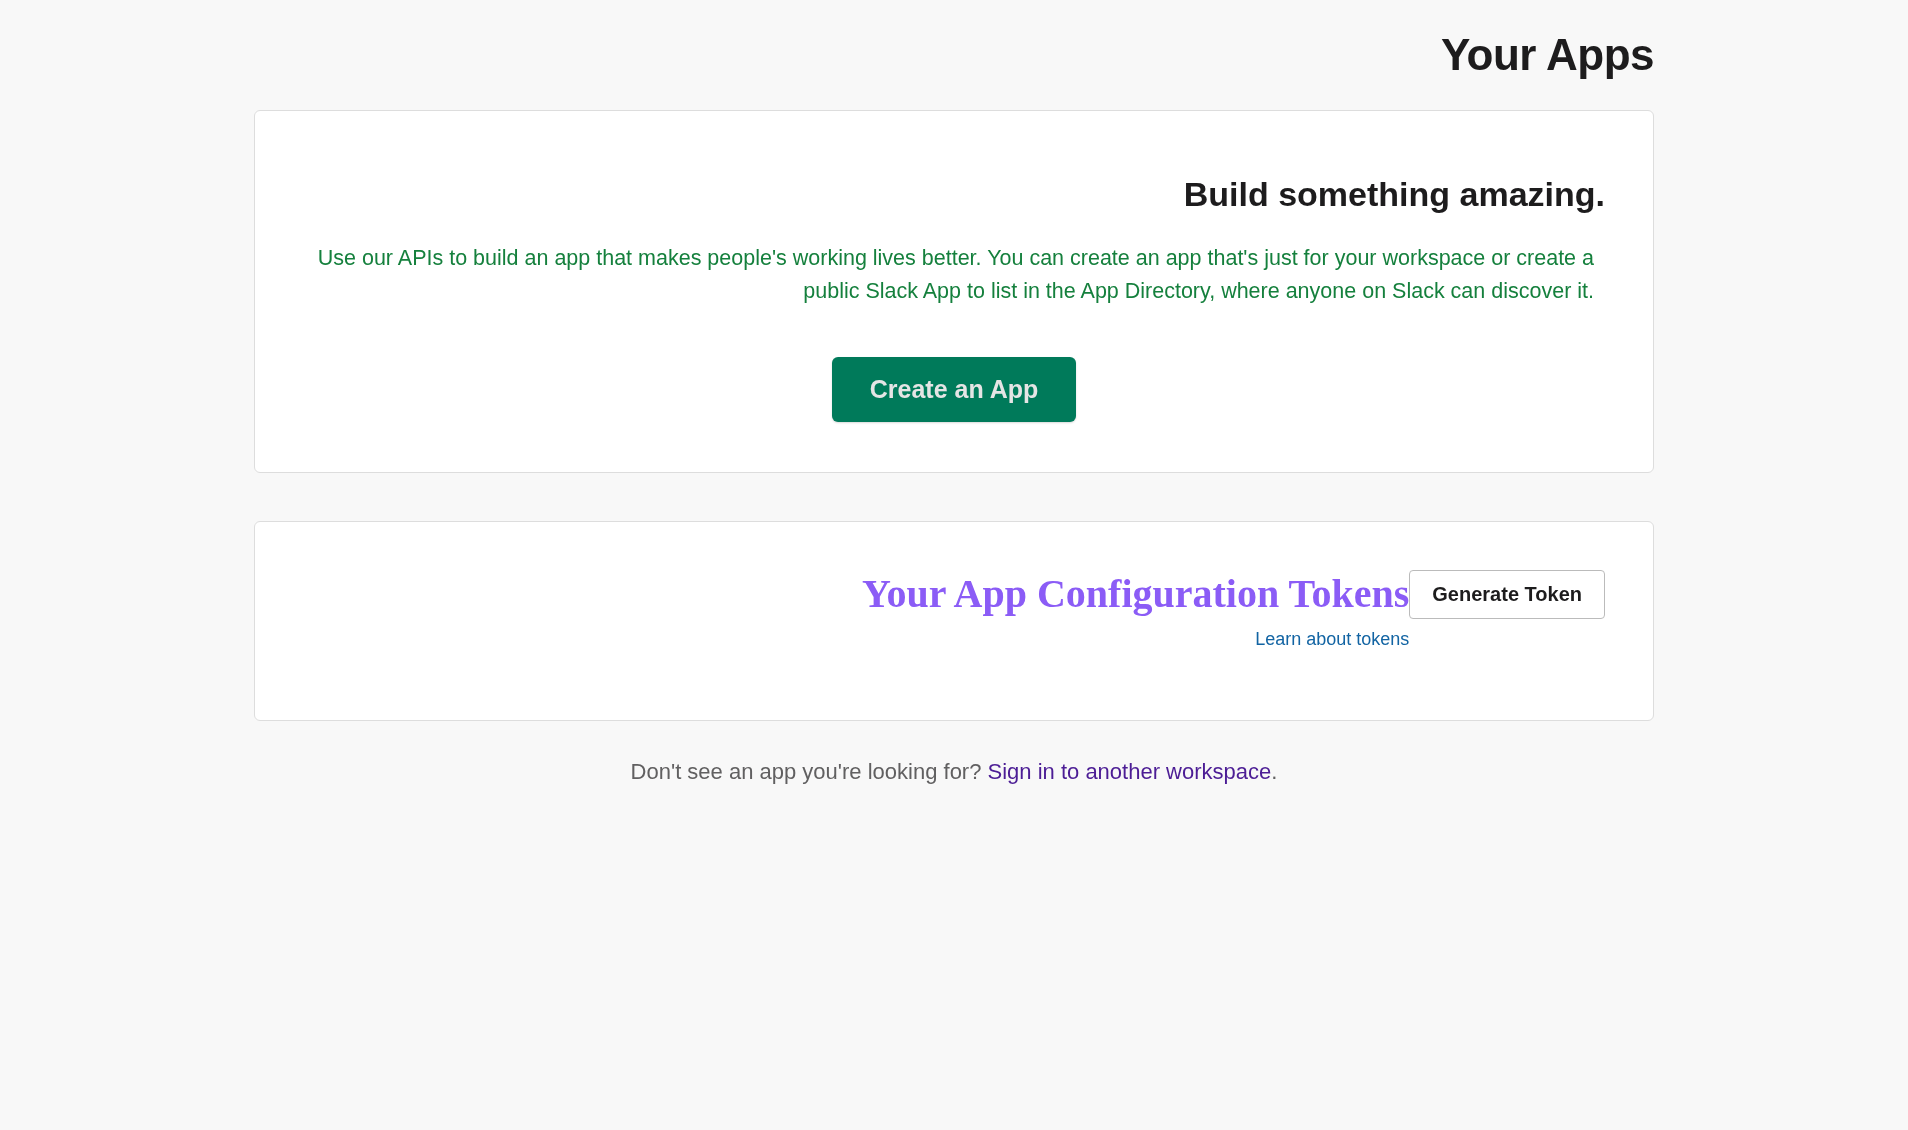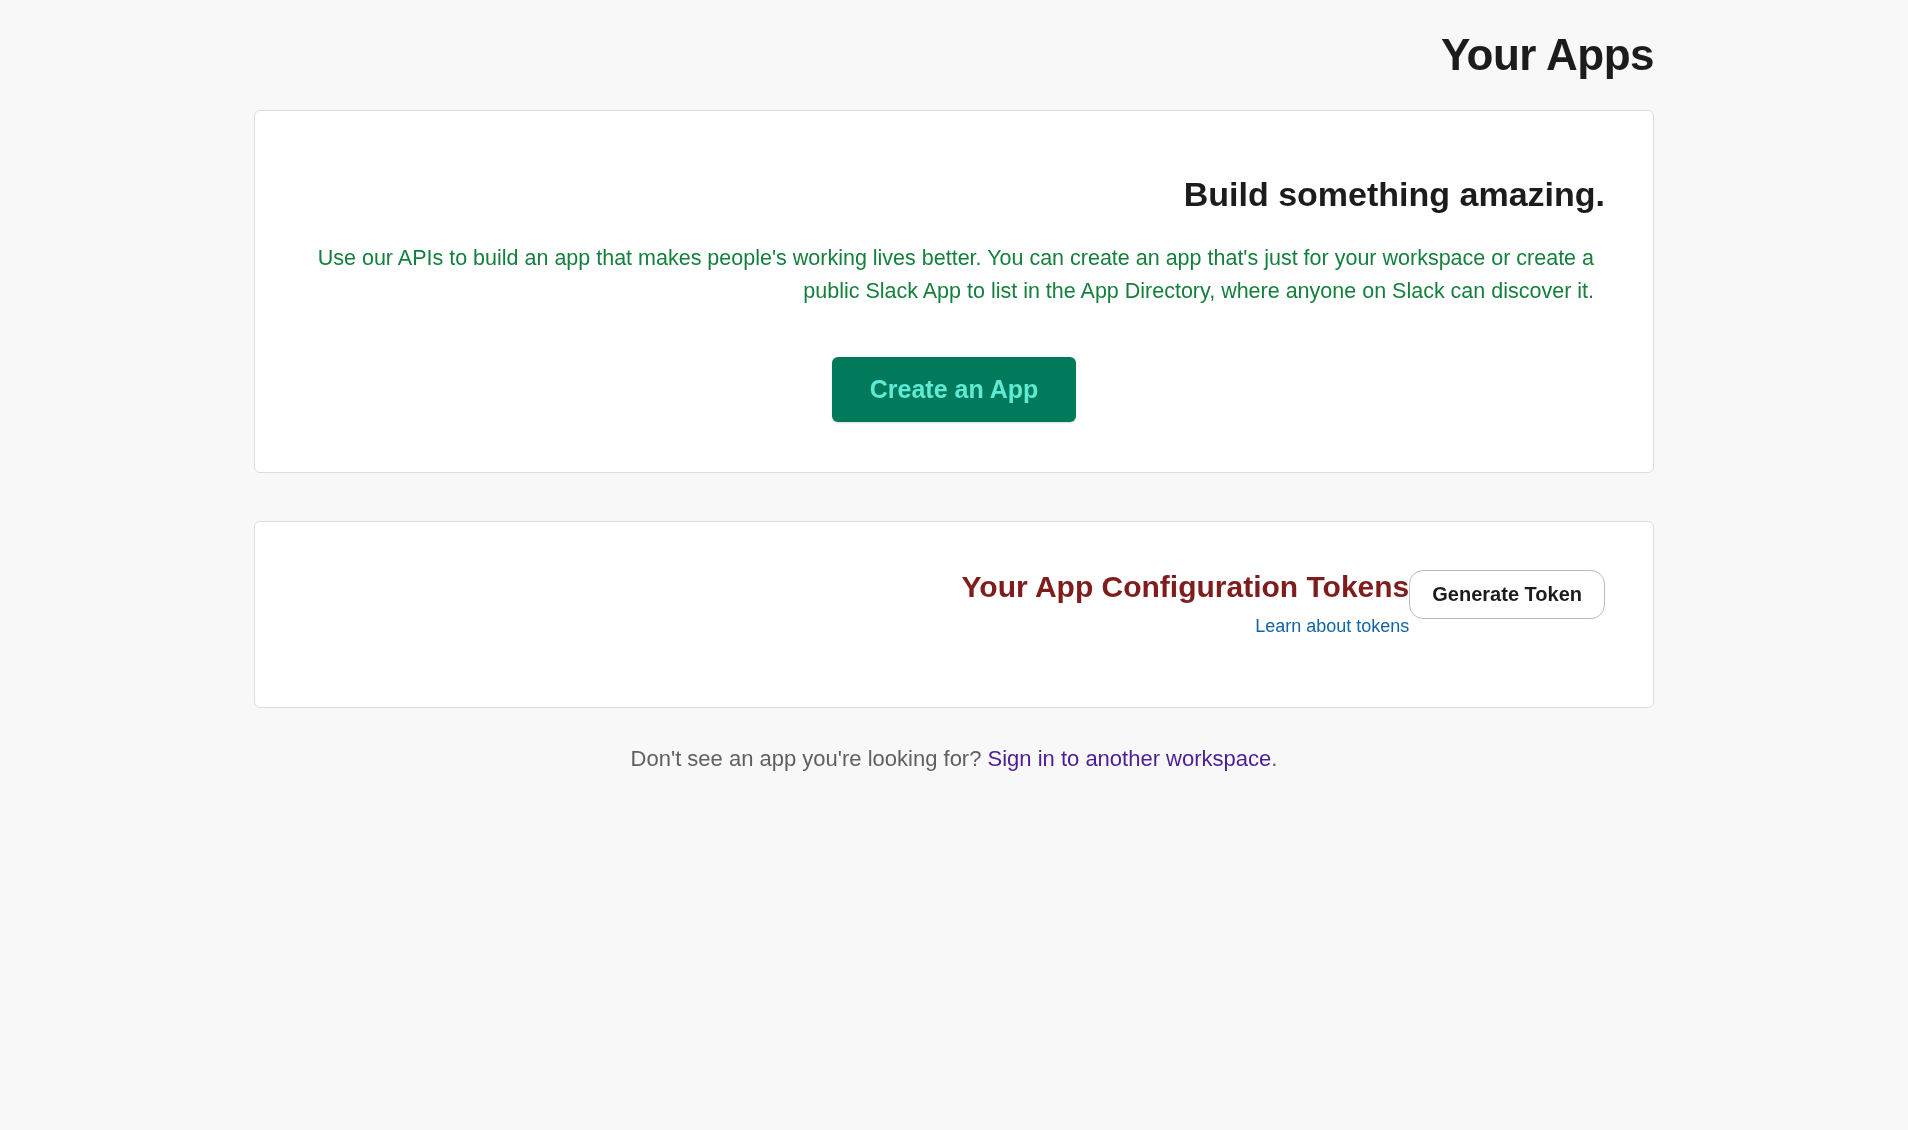"Create an App" .btn-primary { color: #5eead4 -> #e5e5e5 }
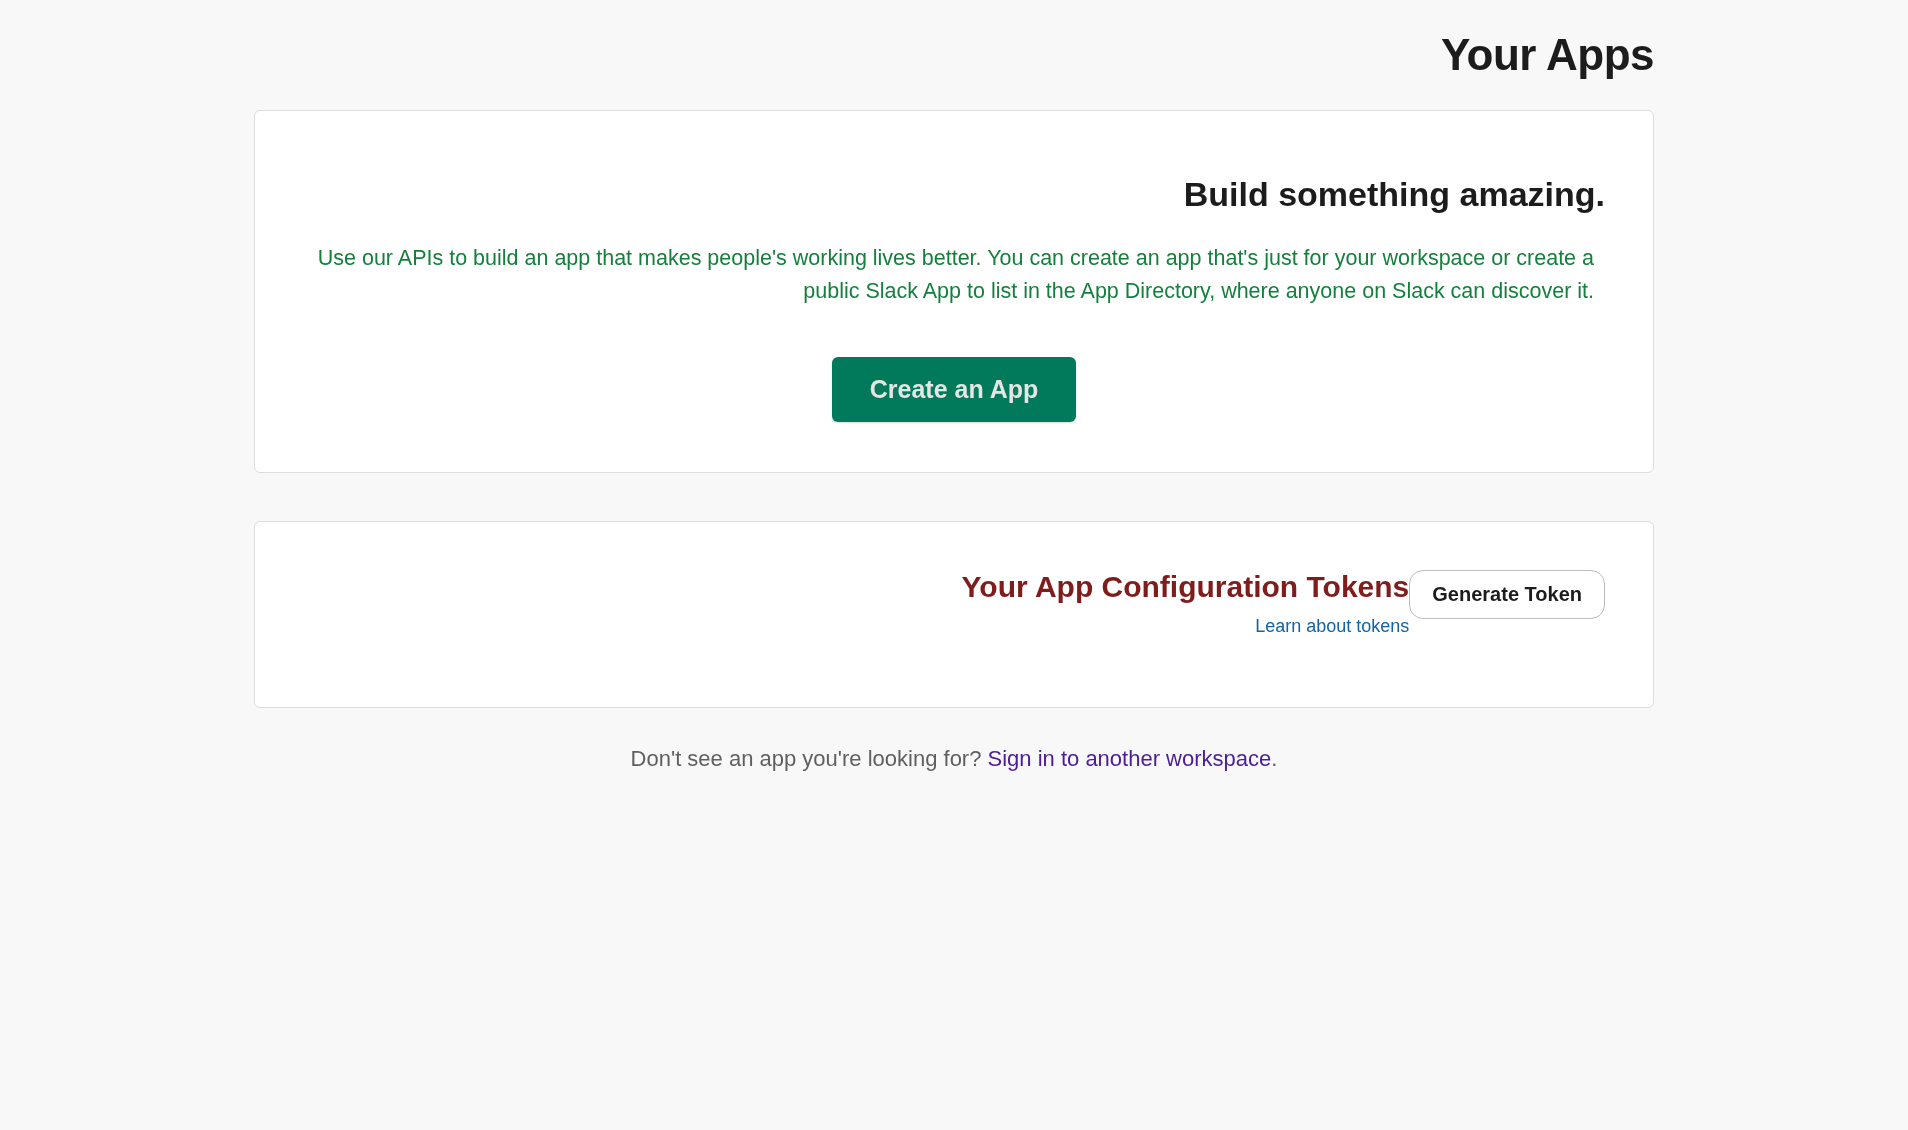"Your App Configuration Tokens" .tokens-title { color: #7f1d1d -> #8b5cf6; font-family: none -> Liberation Serif, serif; font-size: 30px -> 40px }
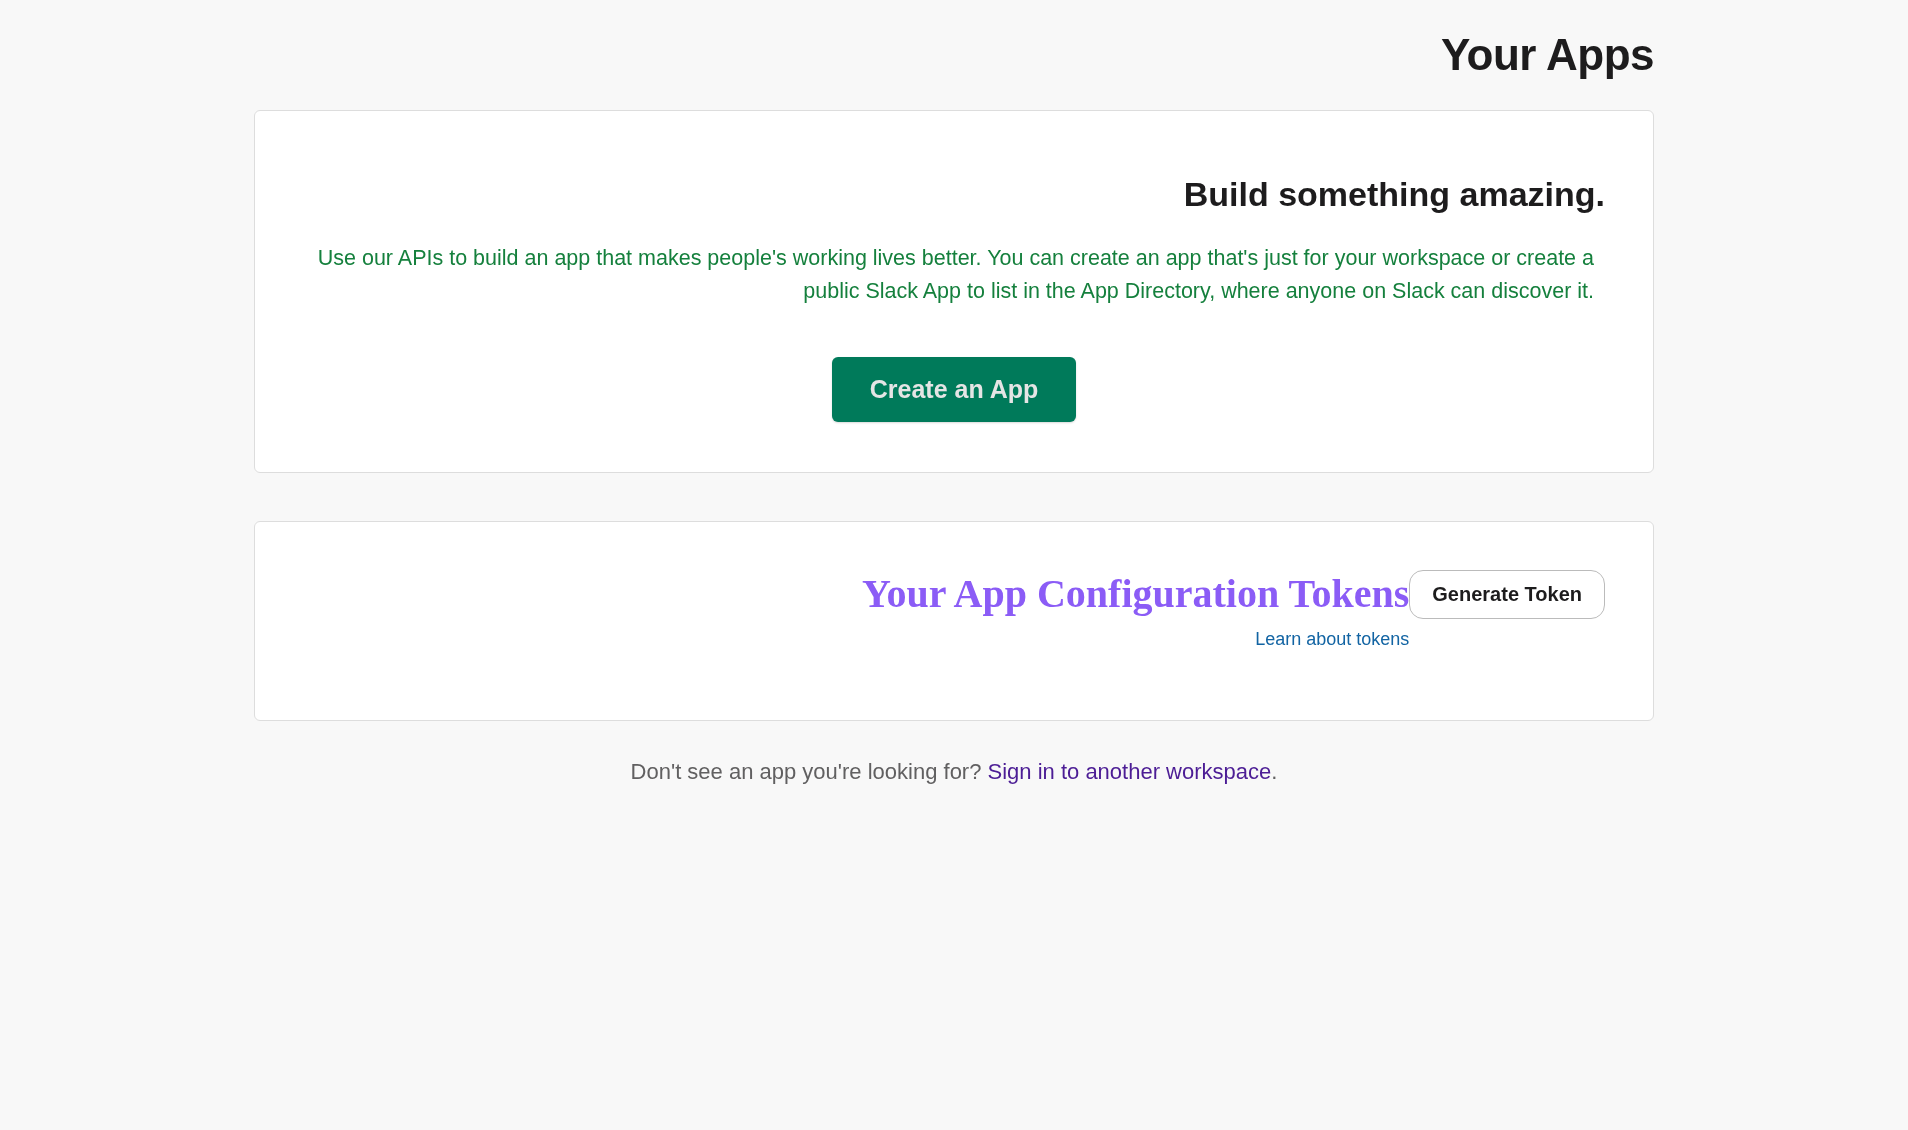"Generate Token" .btn-secondary { border-radius: 14px -> 4px }
